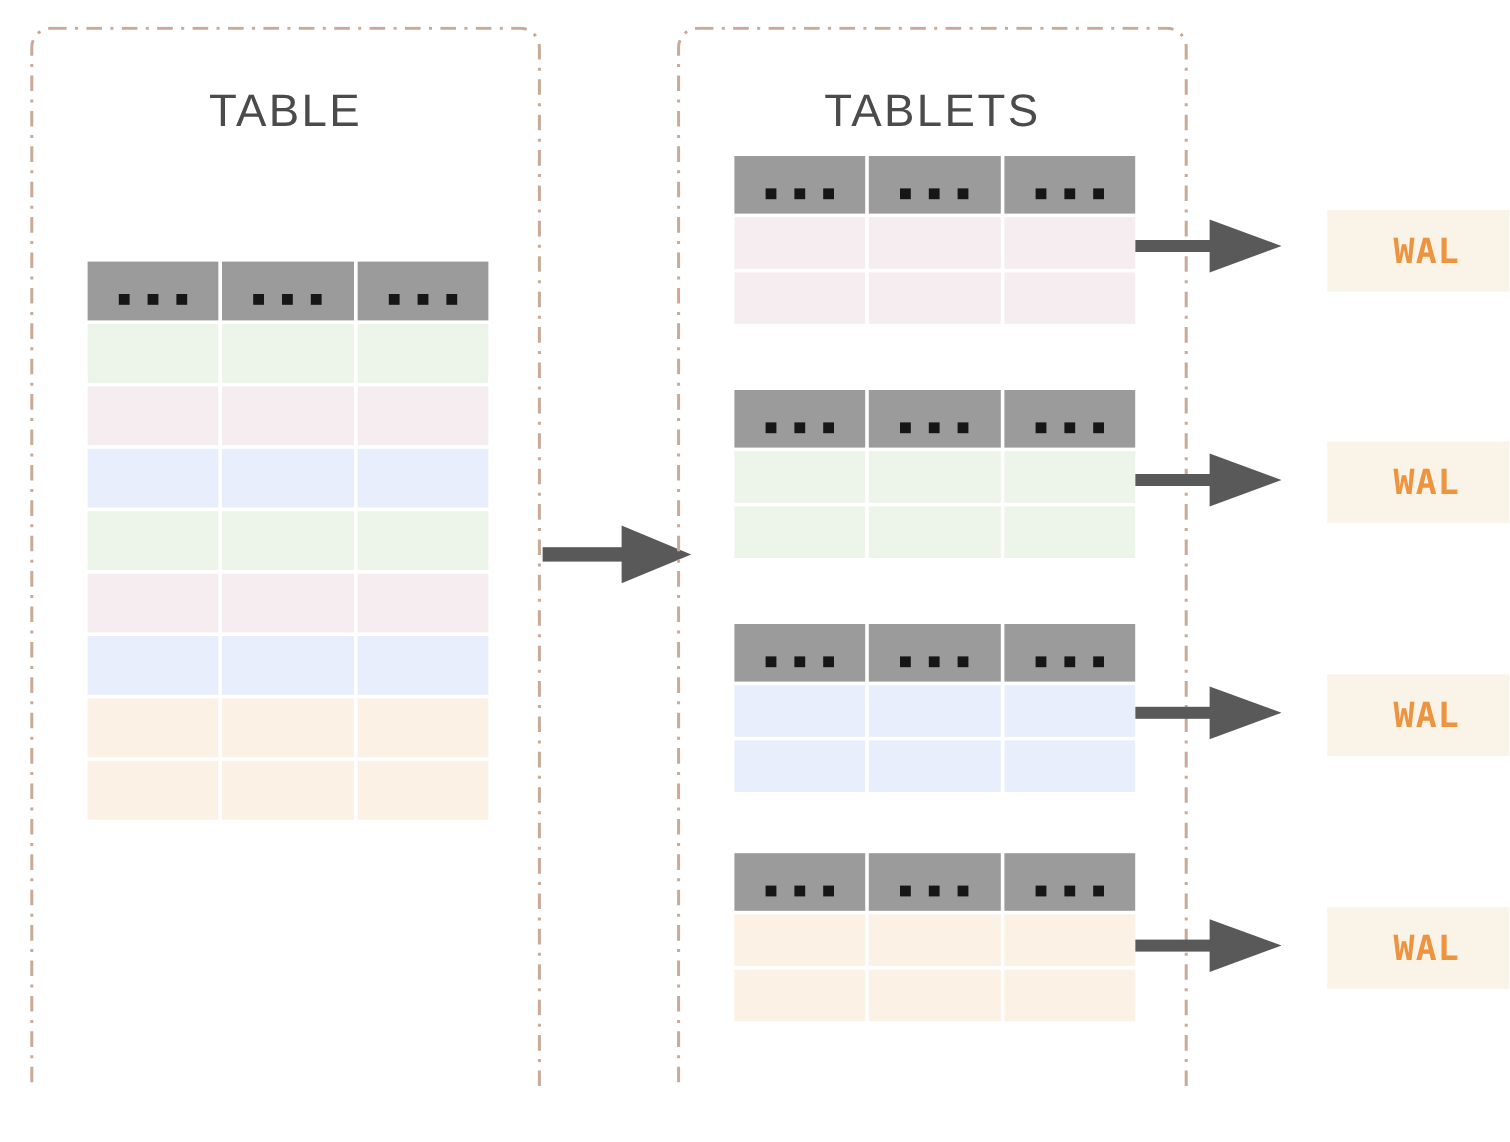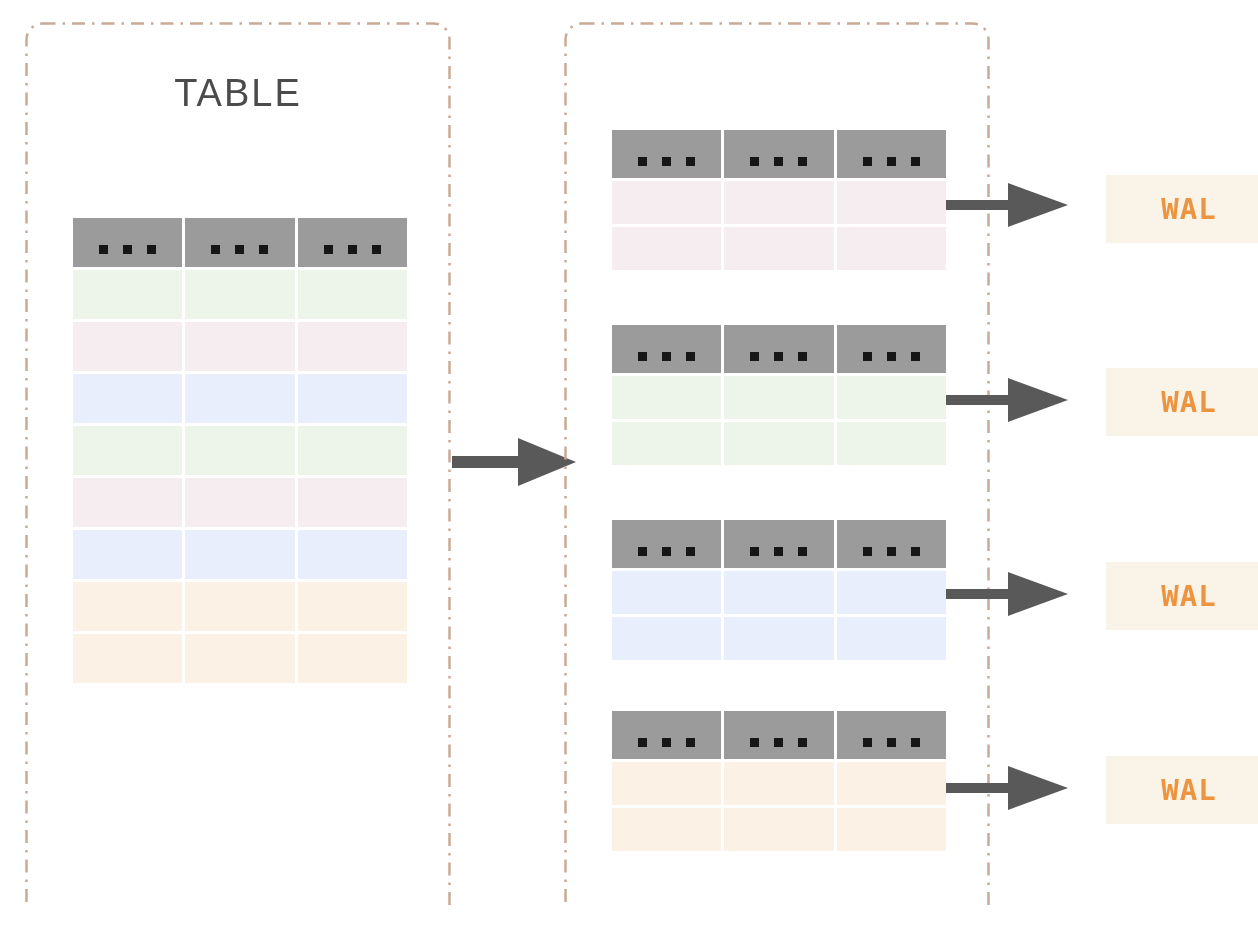"TABLETS" h2.panel-title { html: none -> <h2>TABLETS</h2> }
